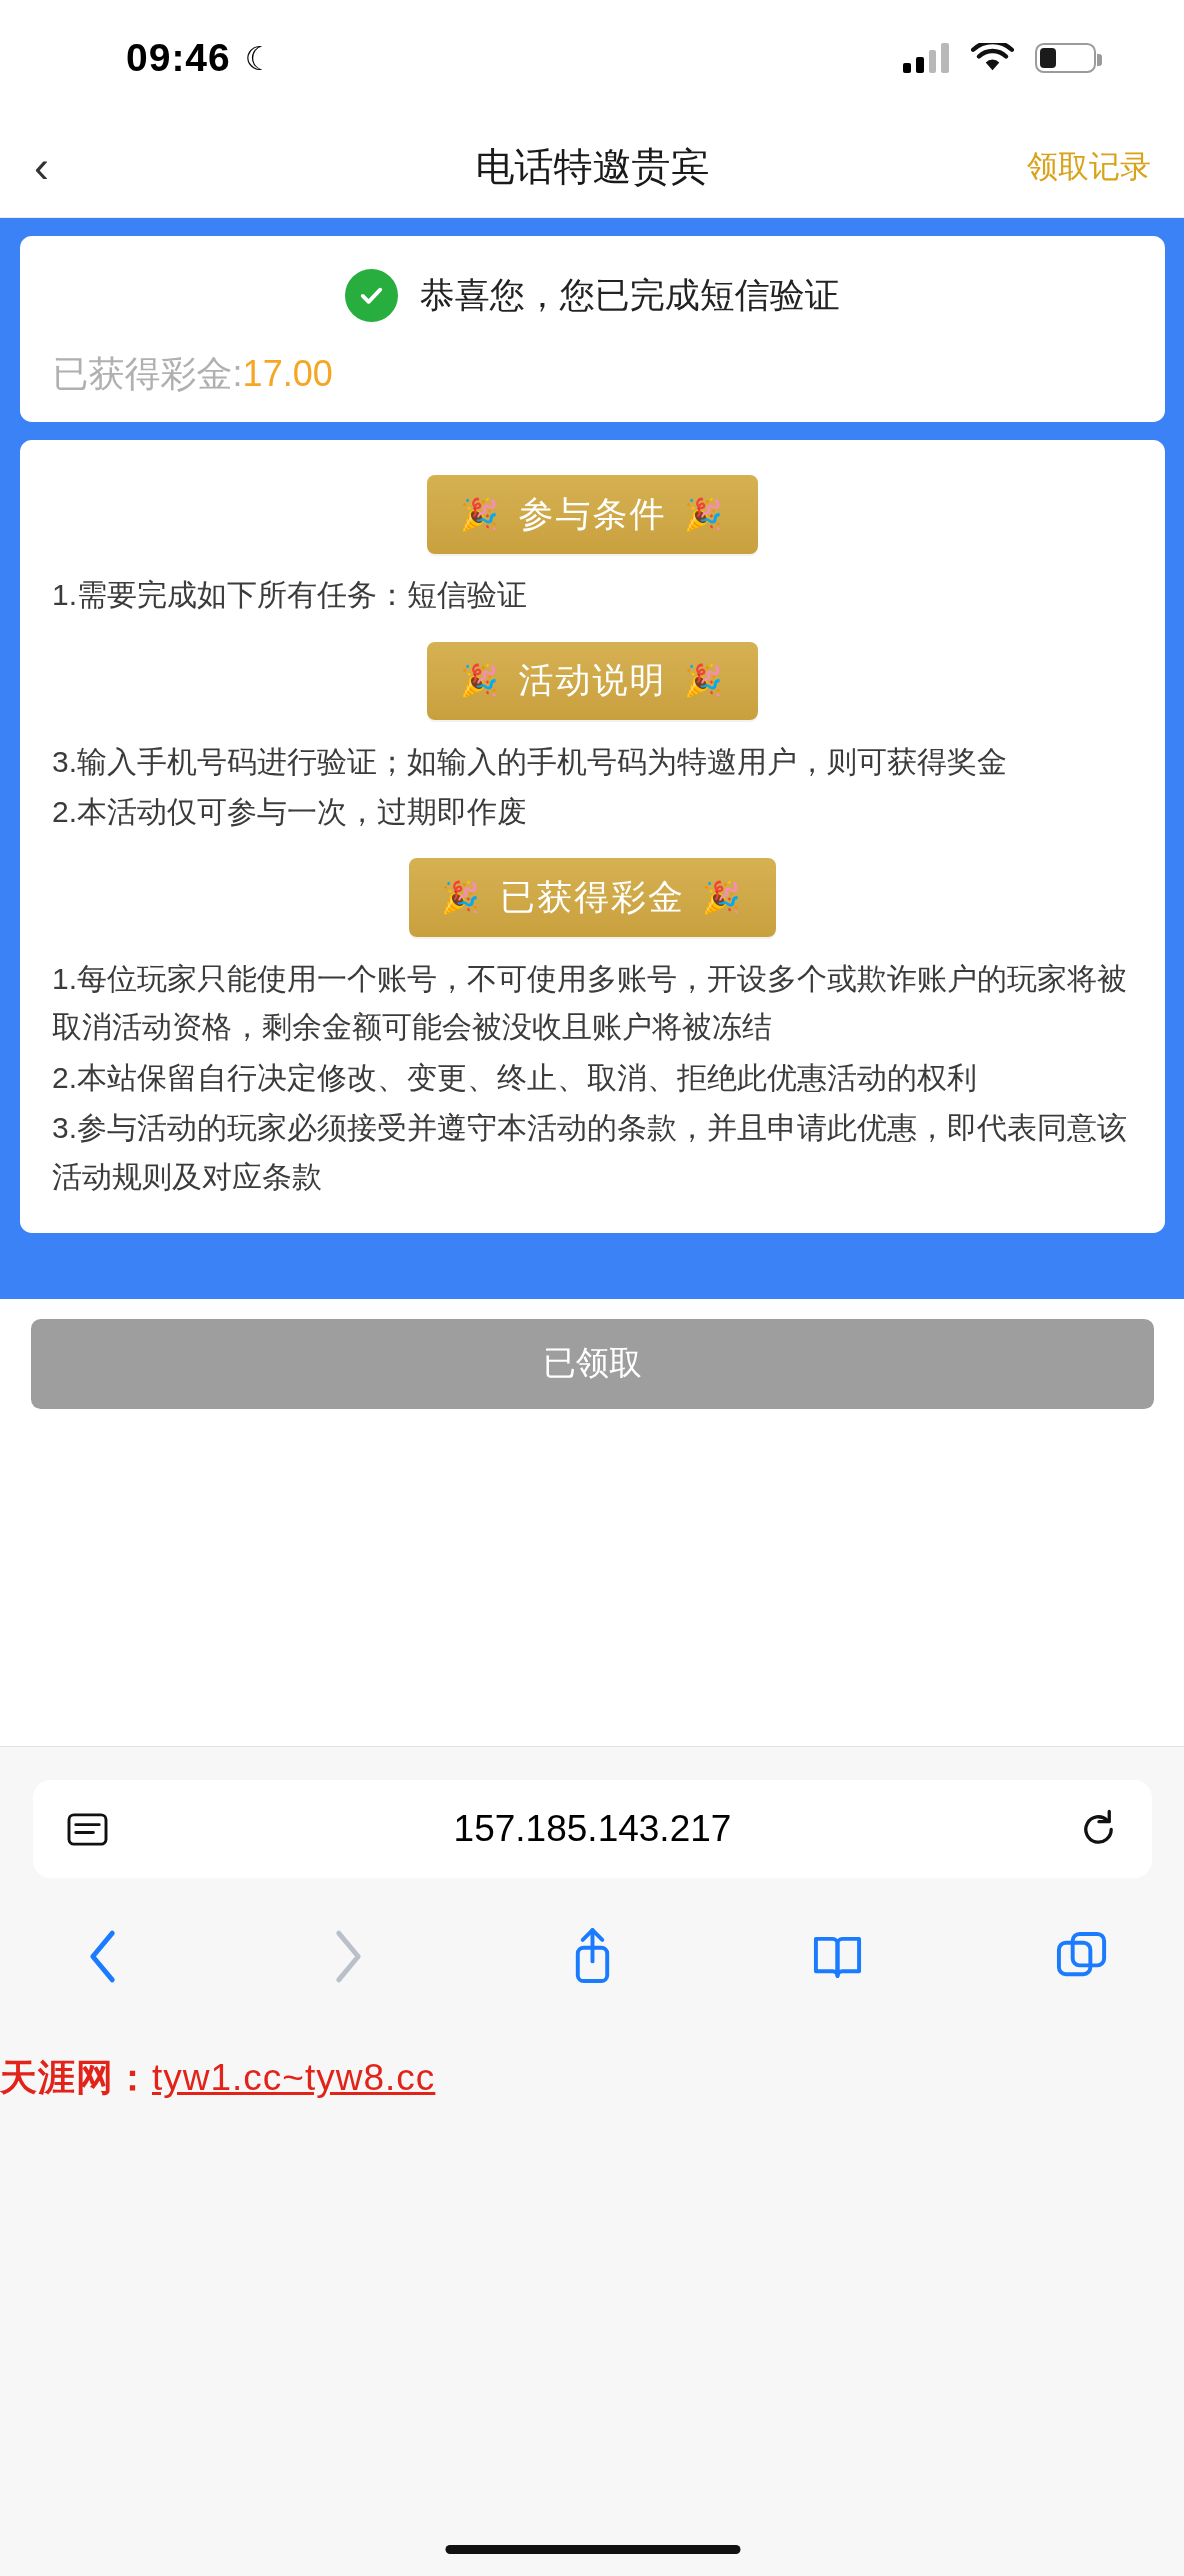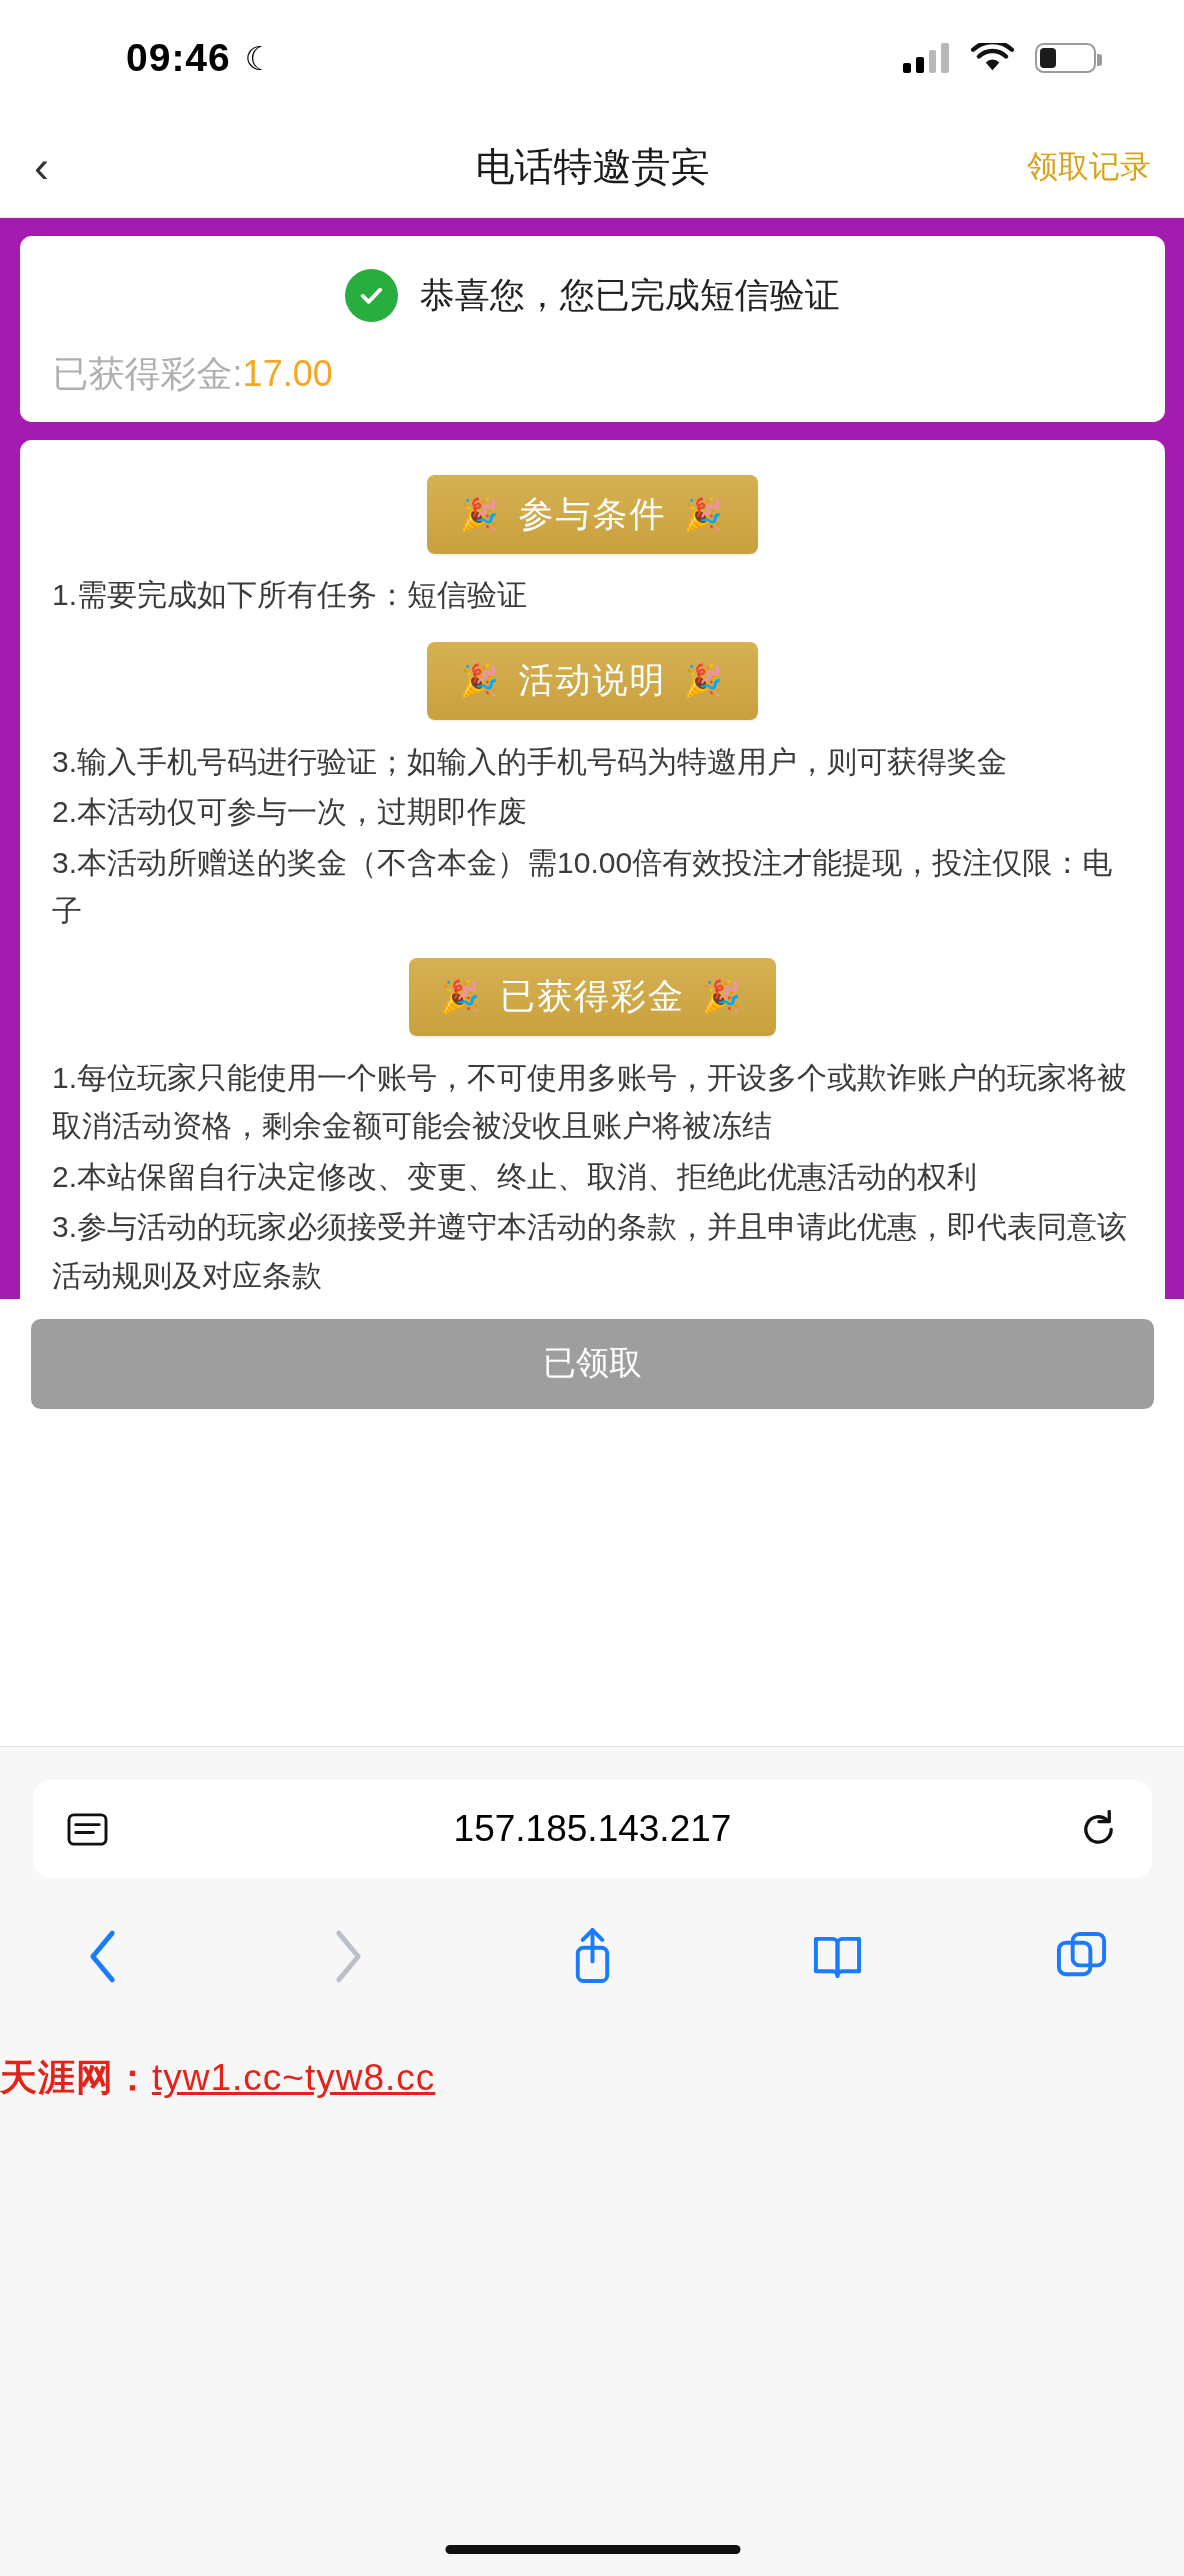"恭喜您，您已完成短信验证" .page { background: #a21caf -> #3b82f6 }
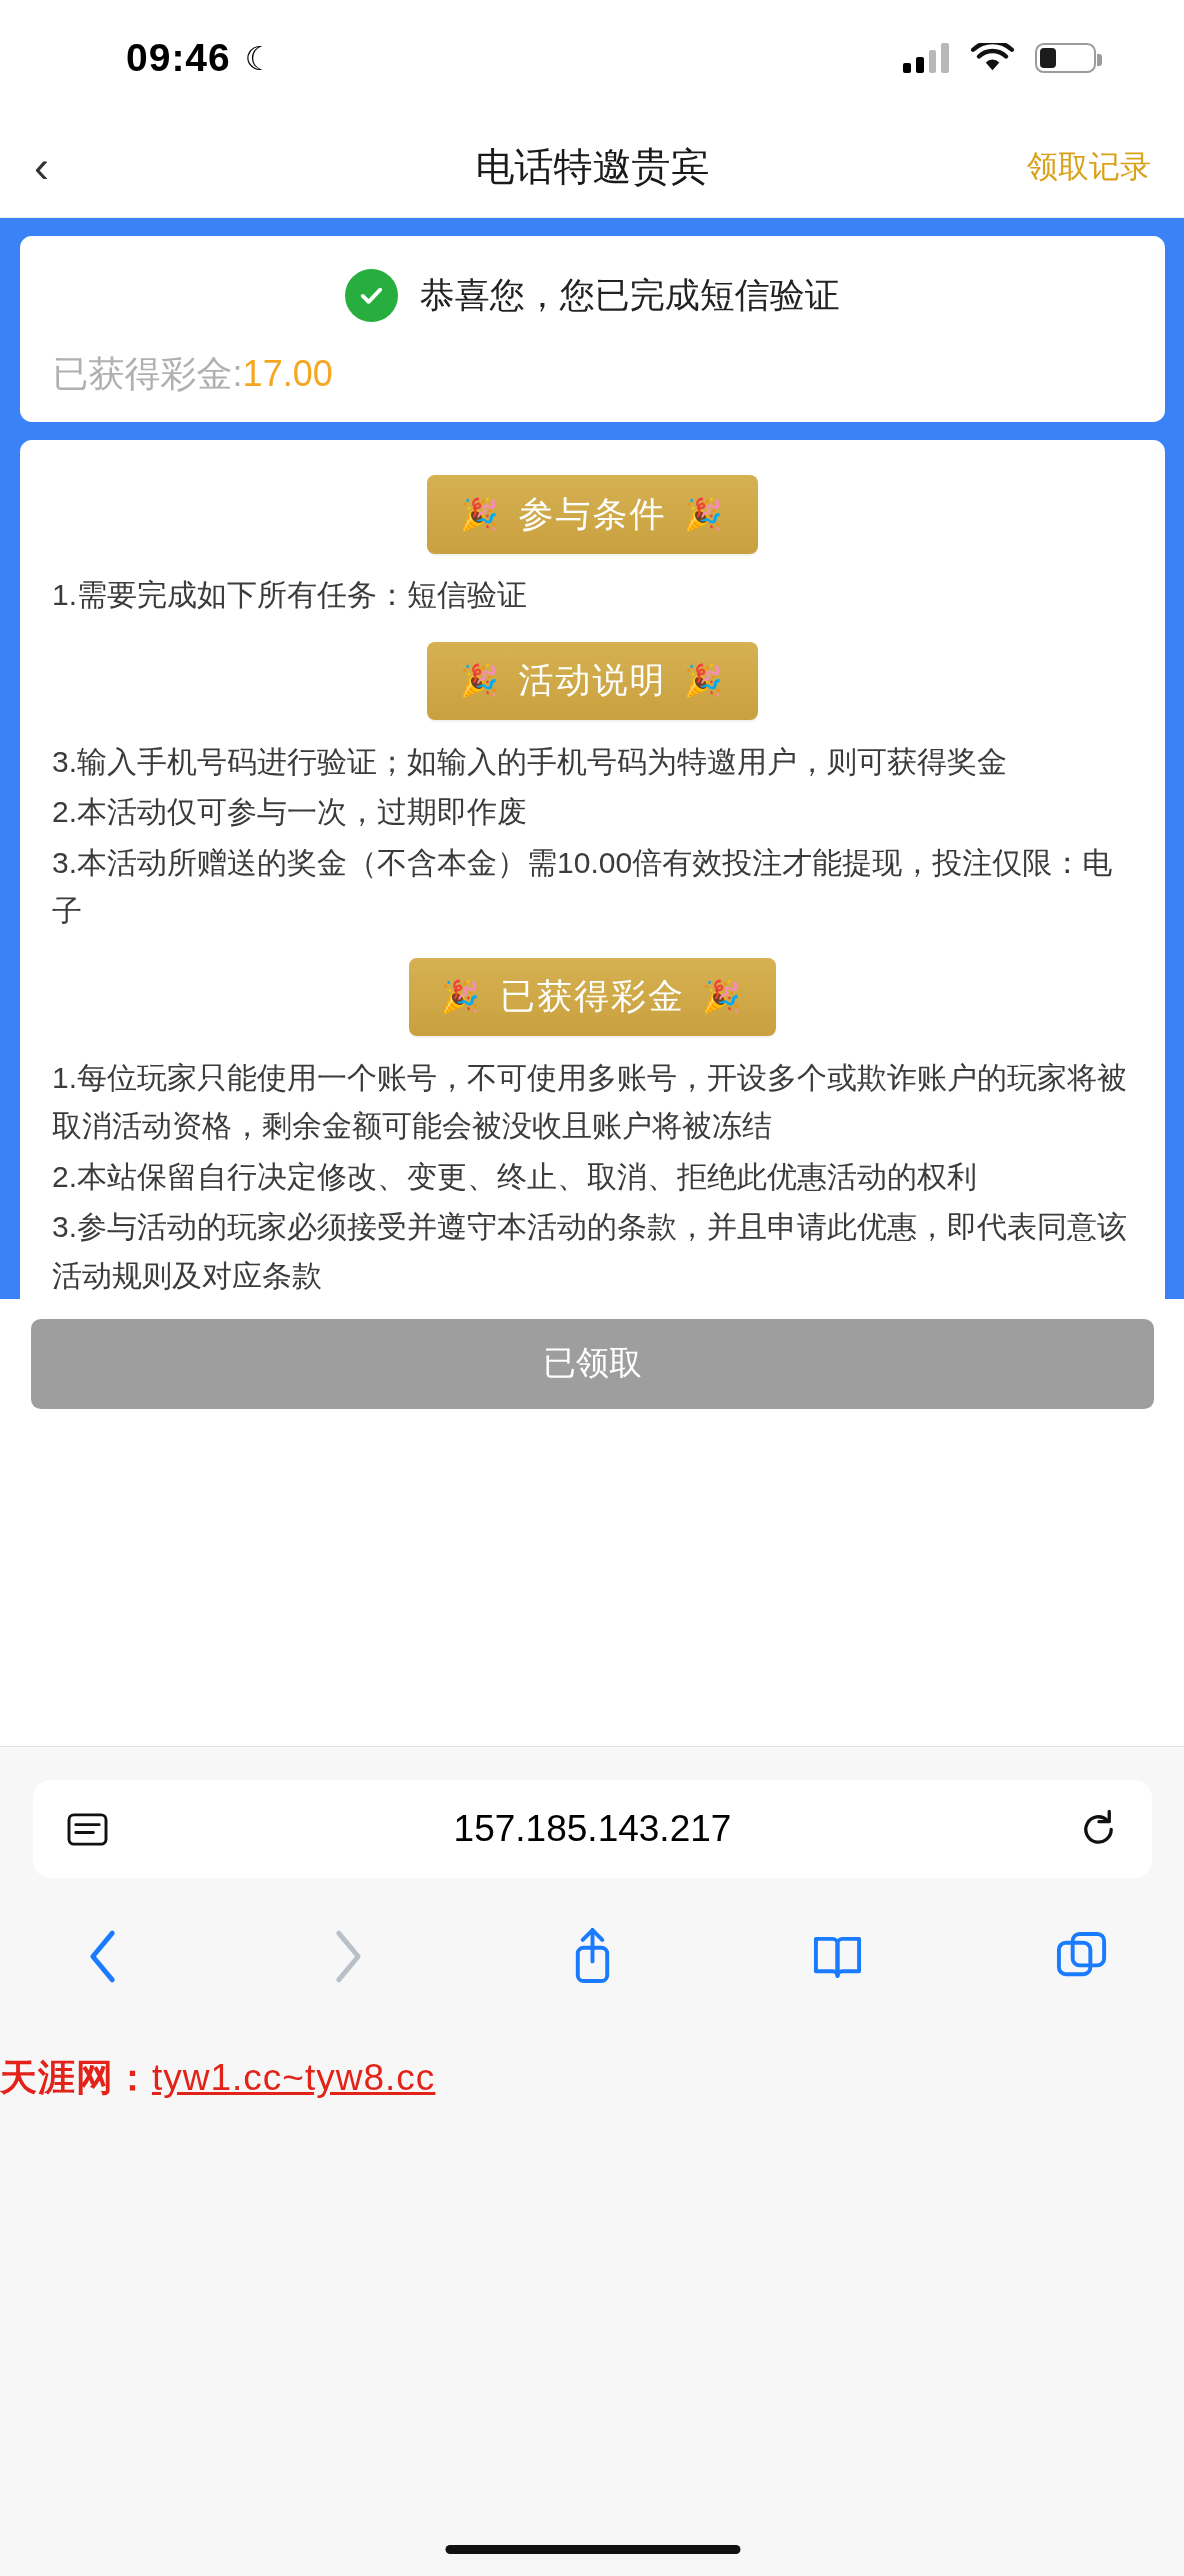"3.本活动所赠送的奖金（不含本金）需10.00倍有效投注才能提现，投注仅限：电子" p.para { html: <p>3.本活动所赠送的奖金（不含本金）需10.00倍有效投注才能提现，投注仅限：电子</p> -> none }
